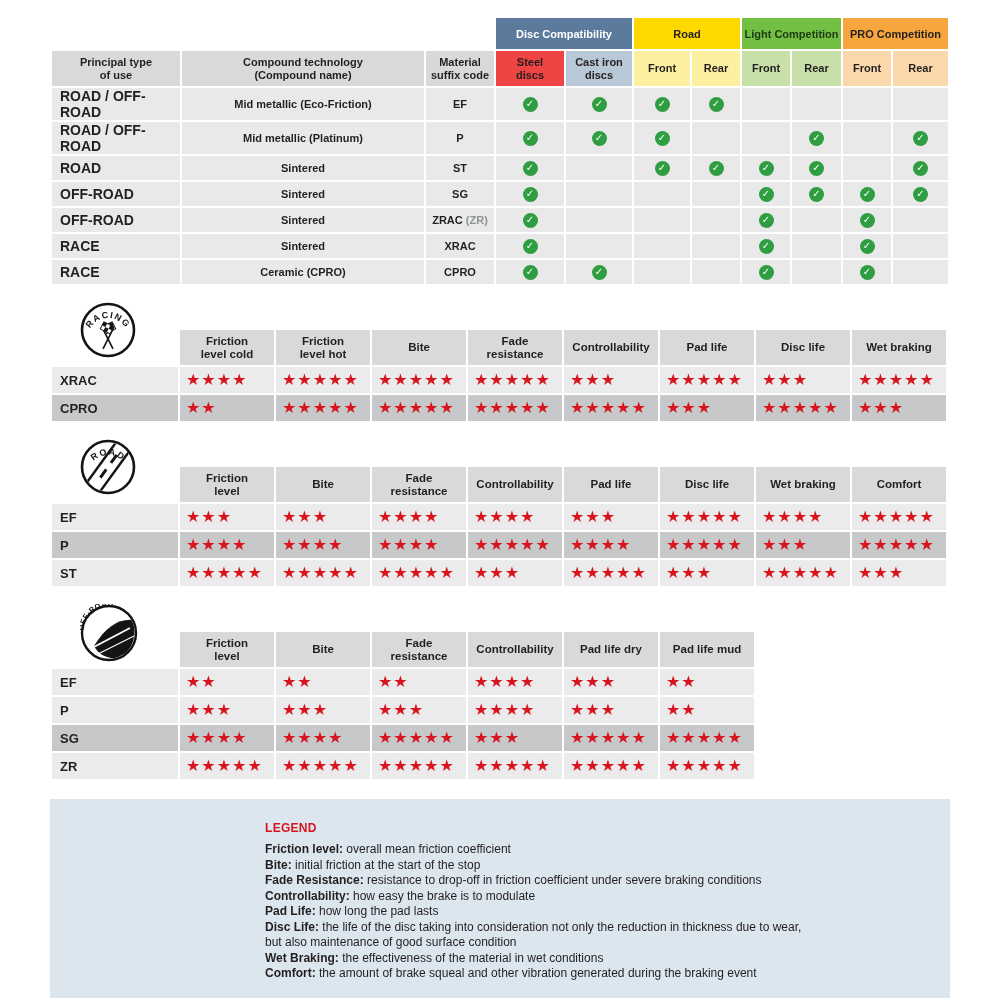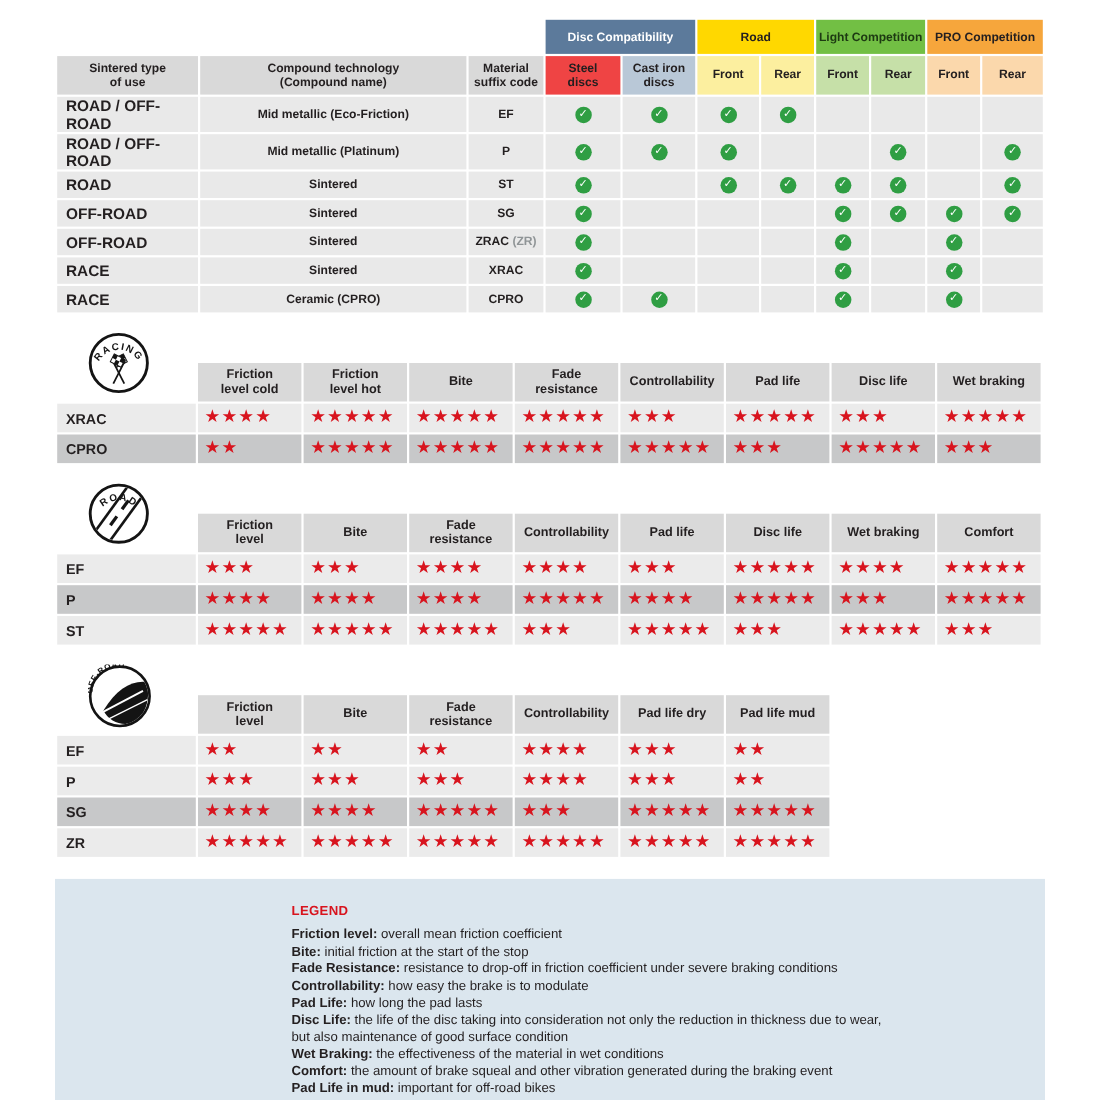"Sintered type" td.sub { text: Sintered -> Principal }
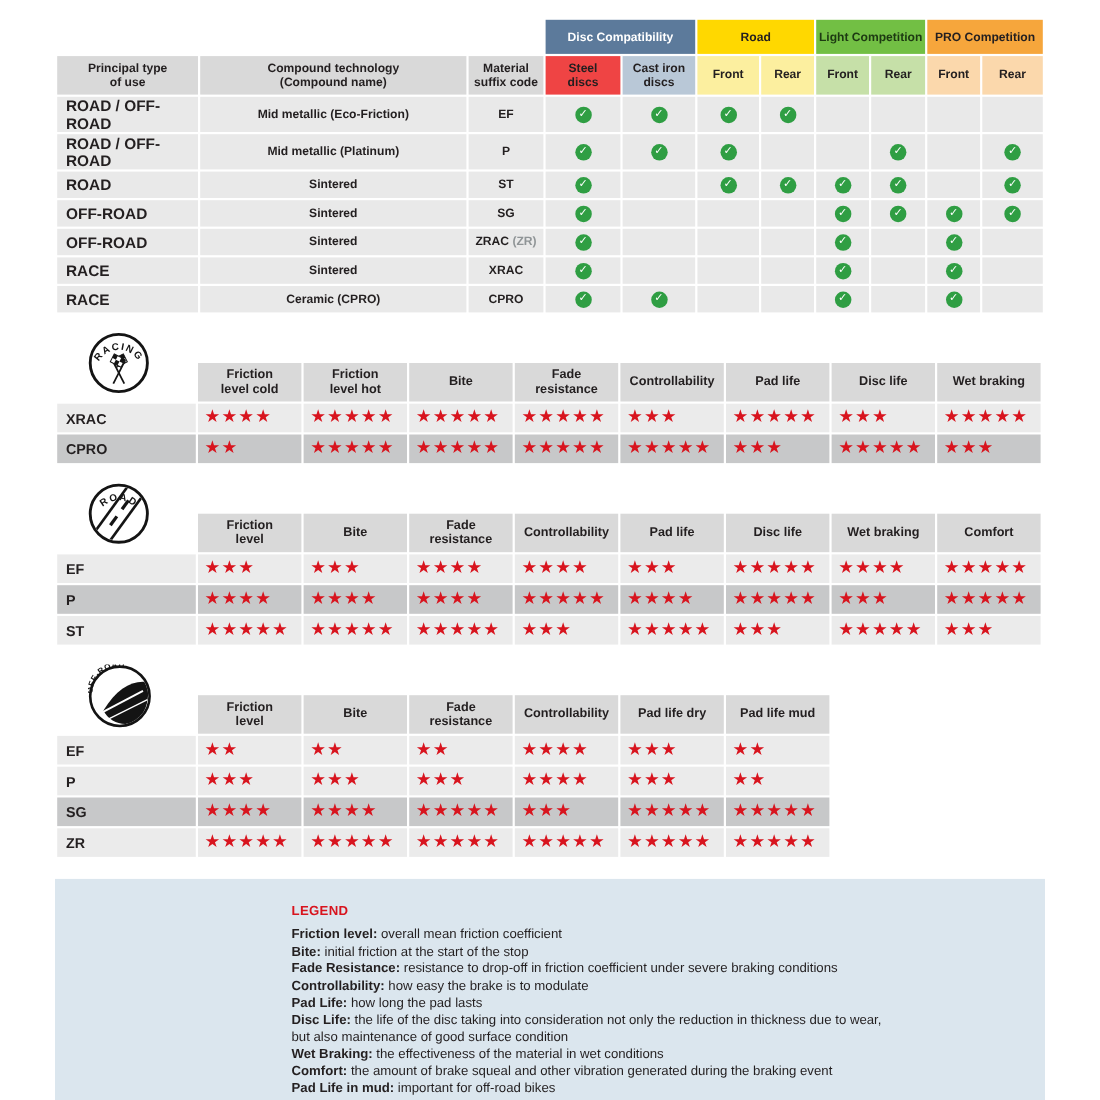"Pad Life in mud: important" div.legend-line { html: <div><span>Pad Life in mud: </span><span>important for off-road bikes</span></div> -> none }
